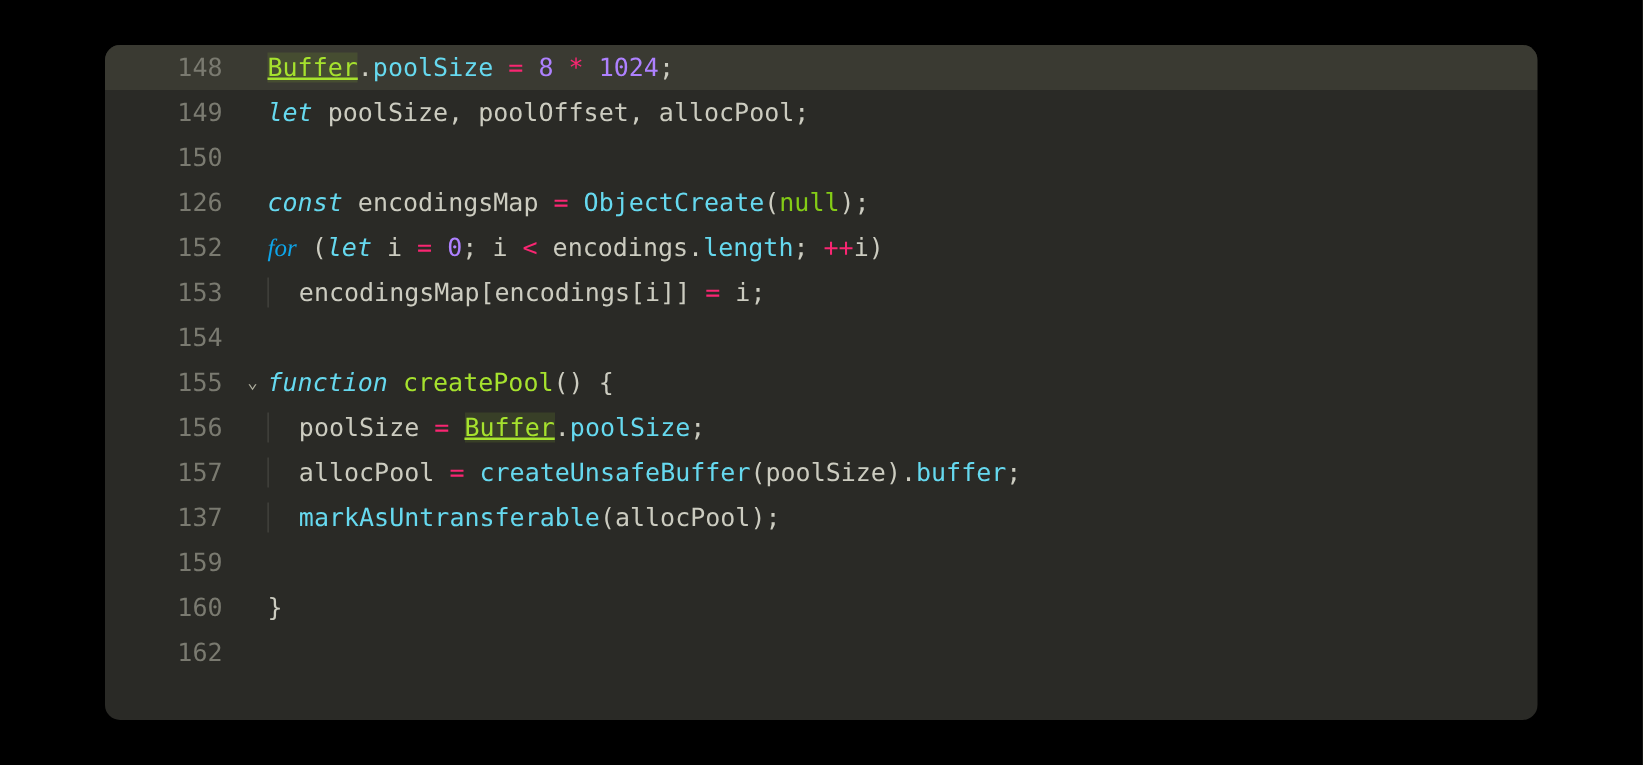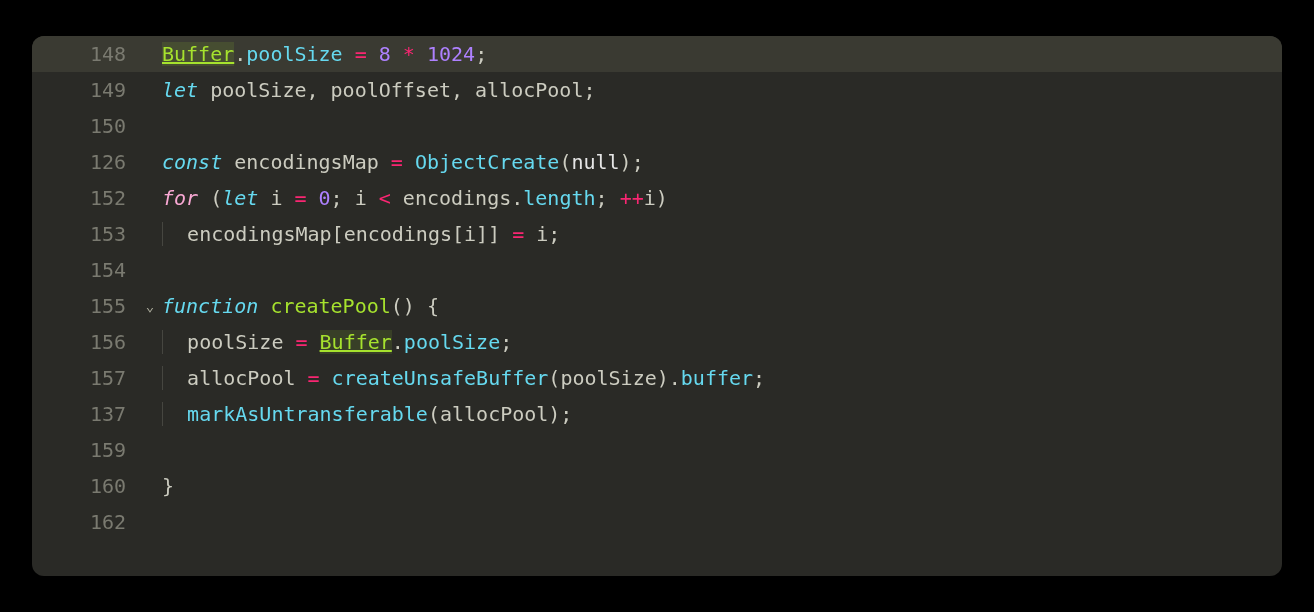"148" .editor { width: 1250px -> 1146px }
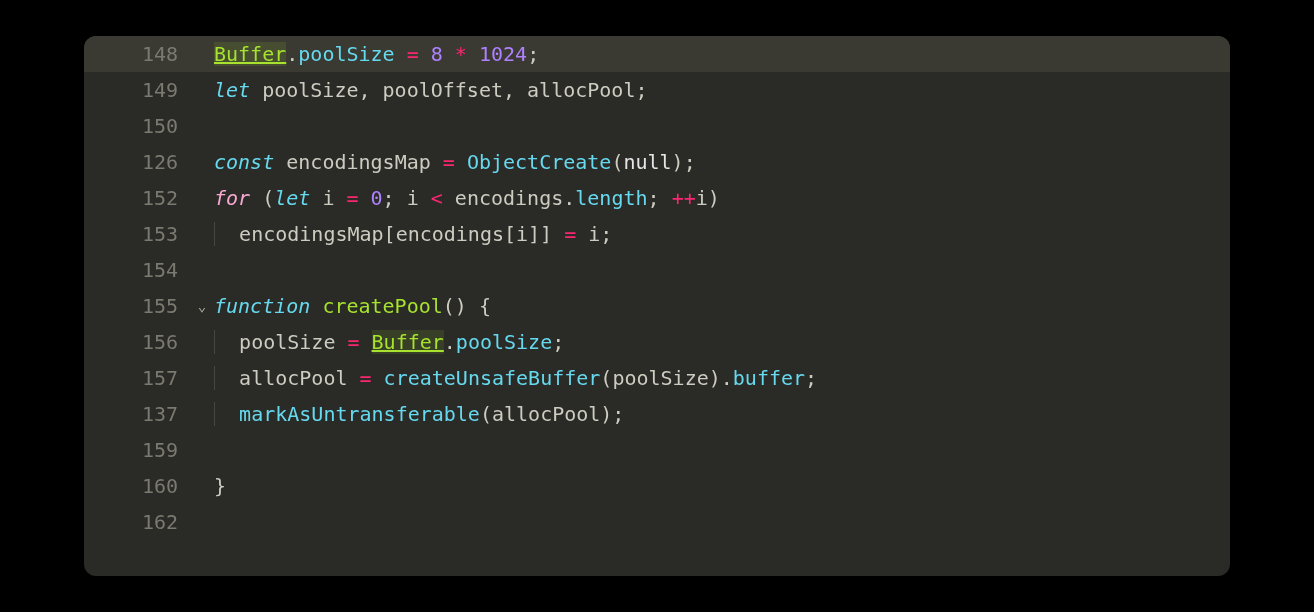"null" .tok-const { color: #e5e5e5 -> #84cc16 }
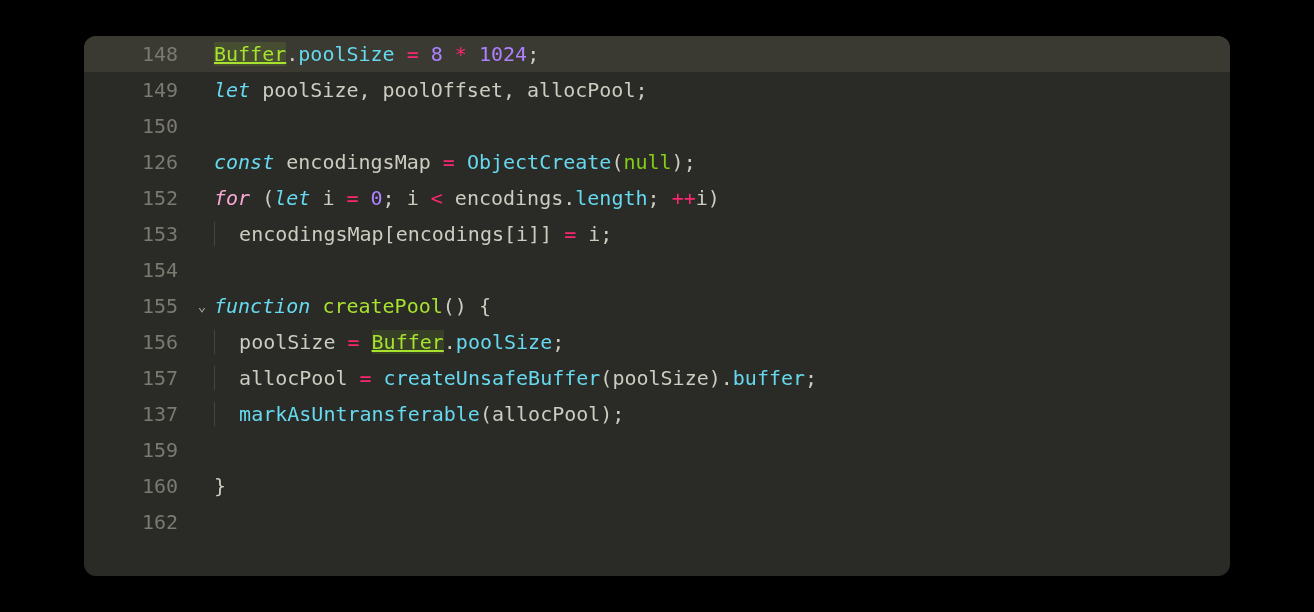"for" .tok-keyword { color: #f9a8d4 -> #0ea5e9; font-family: none -> Liberation Serif, serif }
